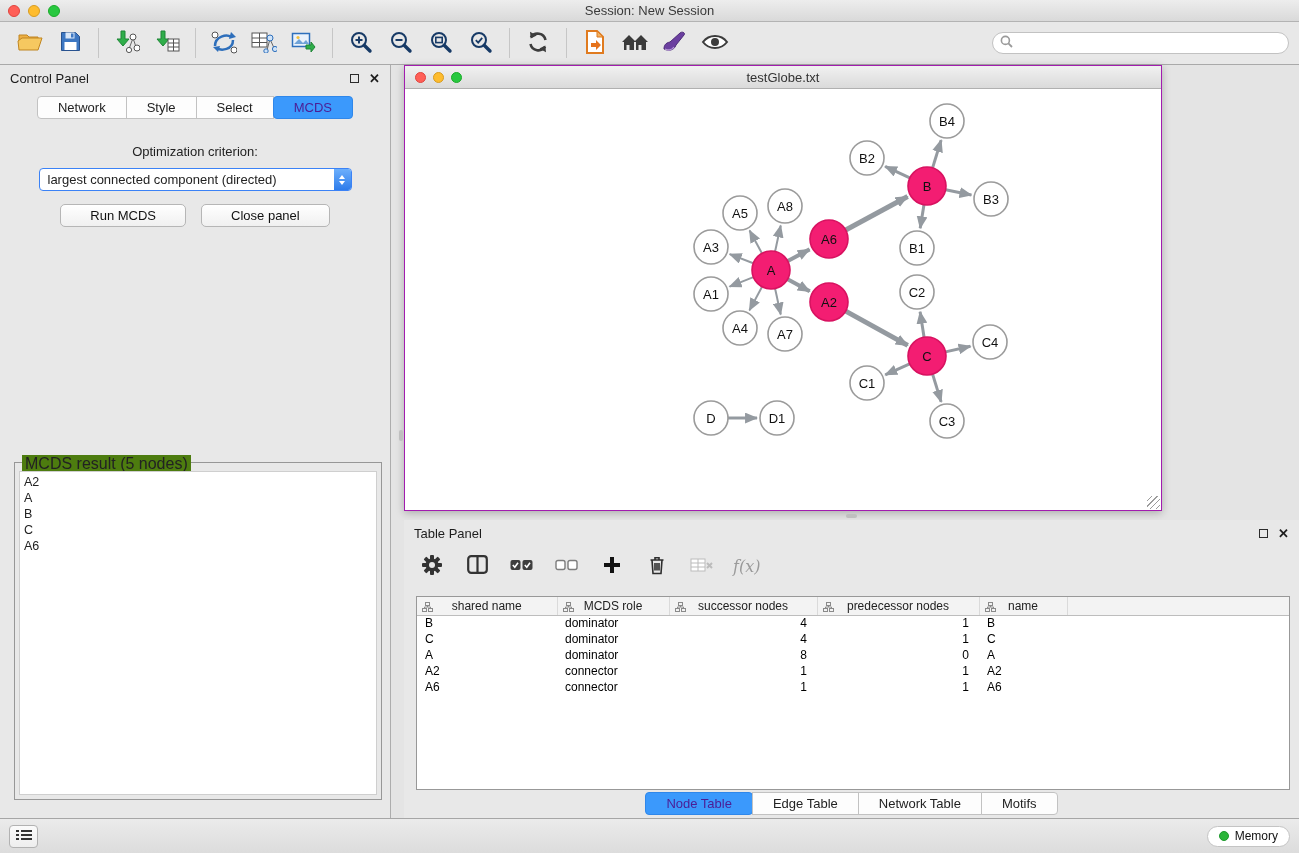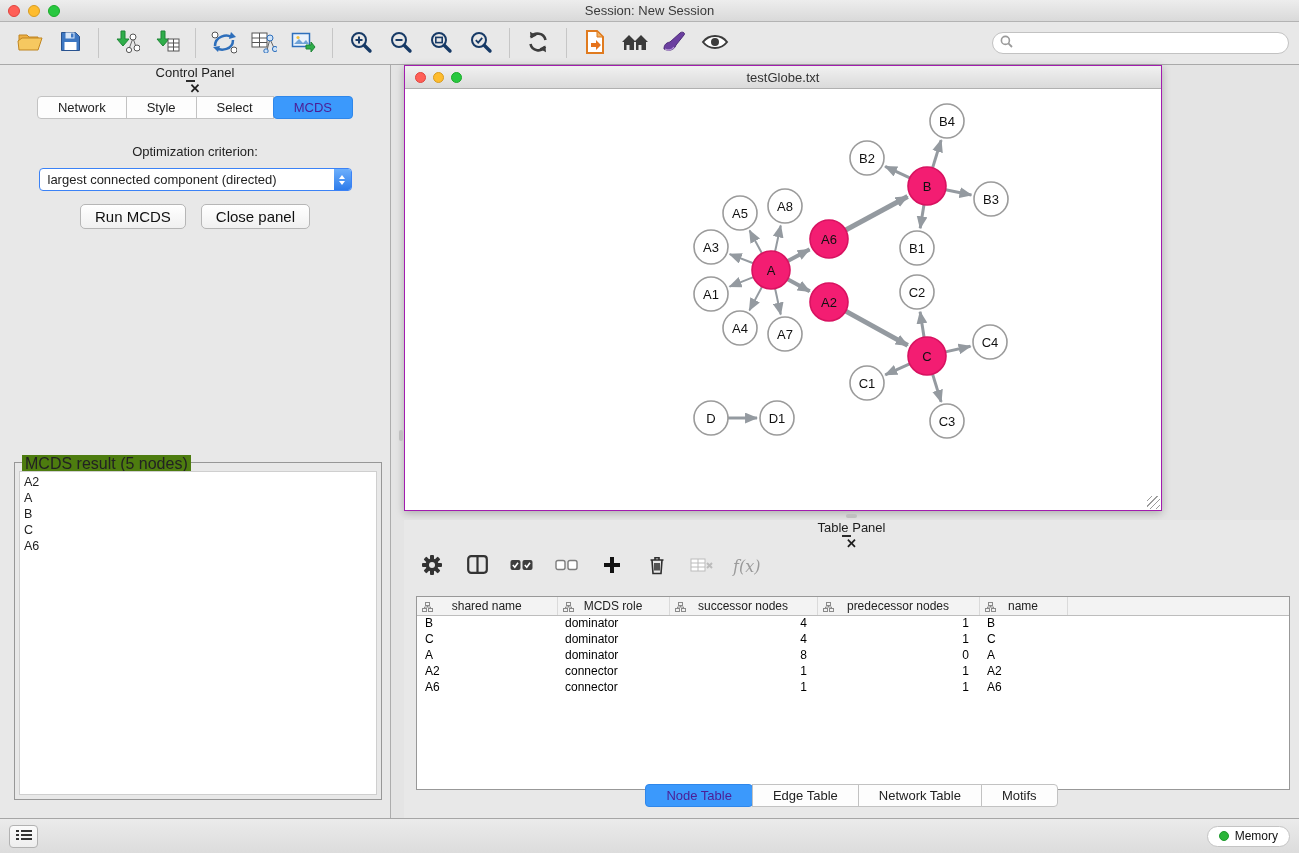"Control Panel" .panel-head { flex-direction: column -> none }
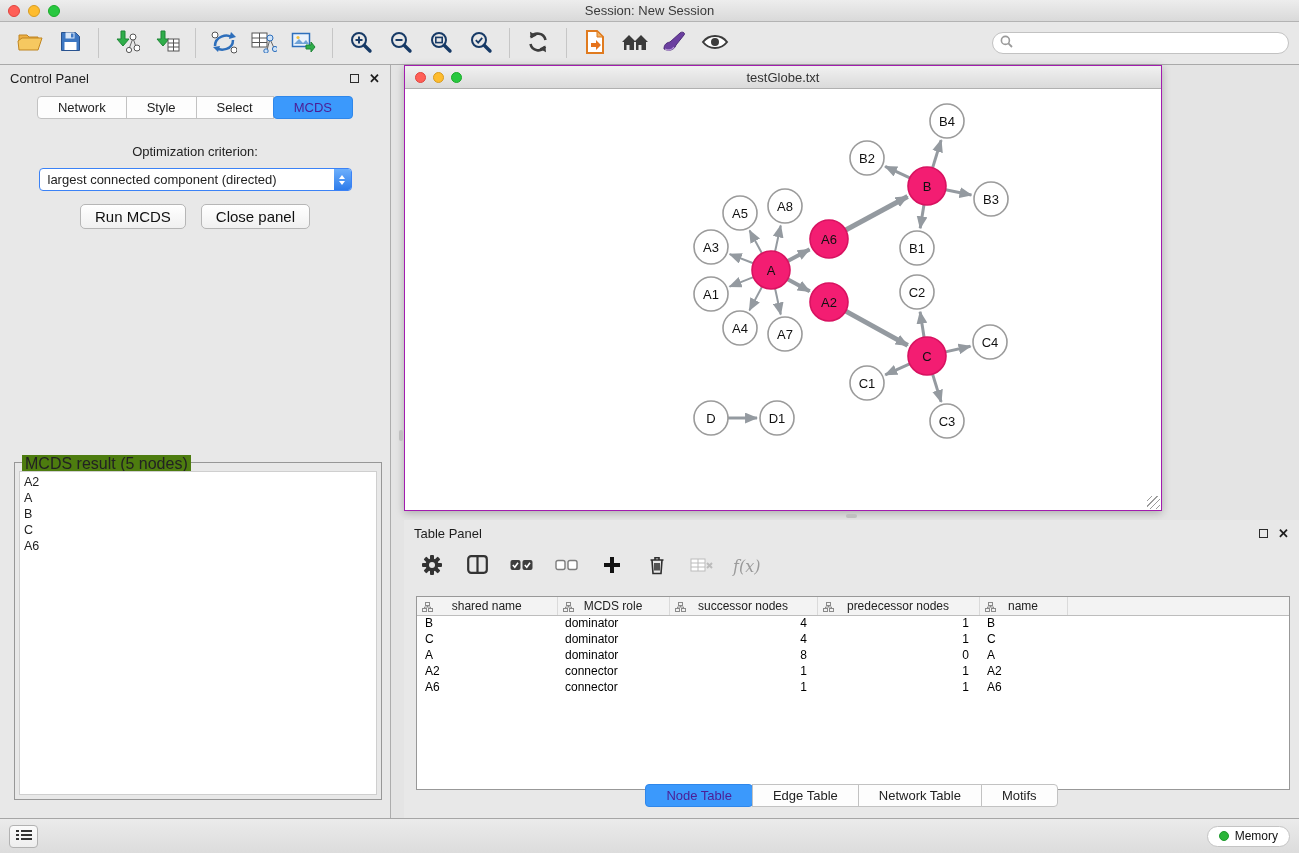"Run MCDS" .mac-btn { font-size: 15px -> 13px; padding: 3px 14px -> 3px 29px }
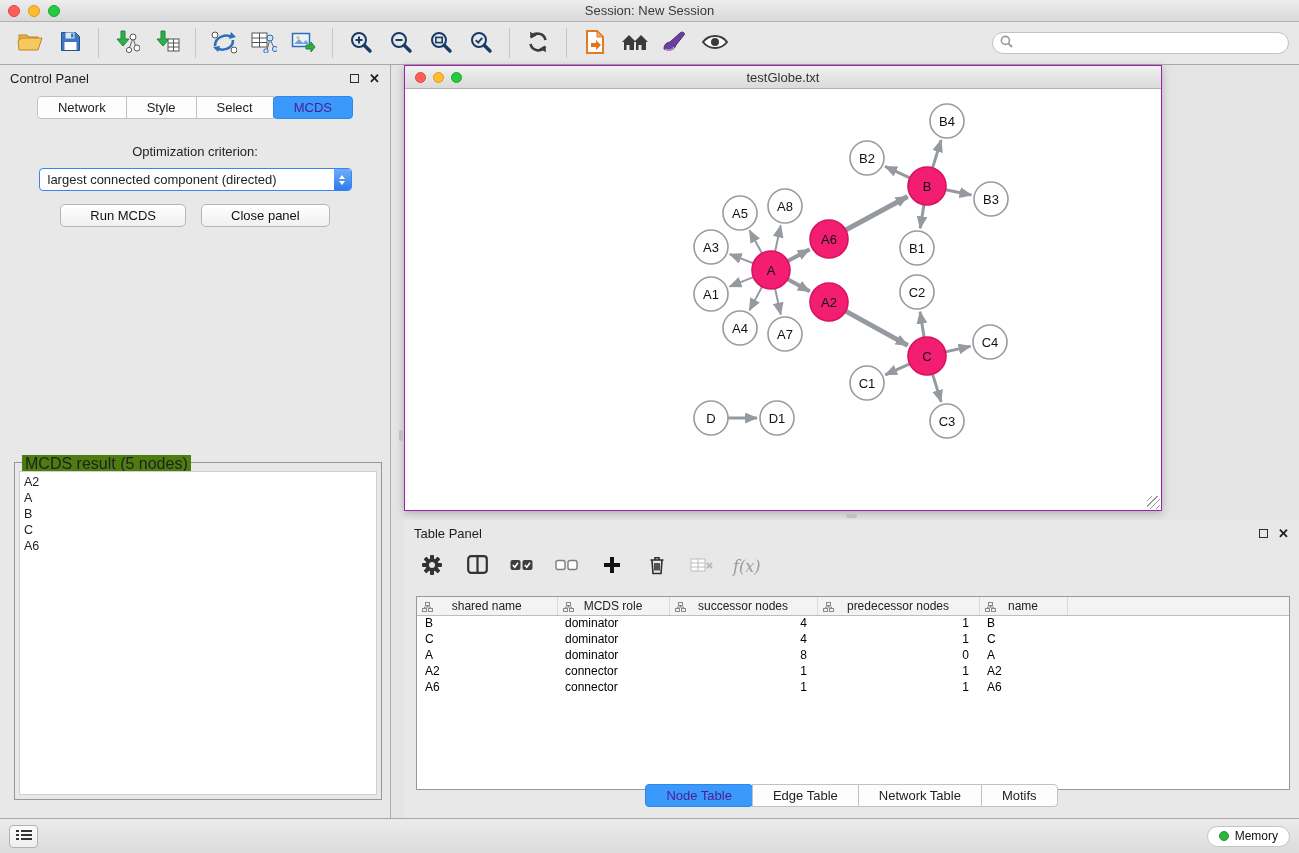"Node Table" .tp-tabs { bottom: 11px -> 3px }
